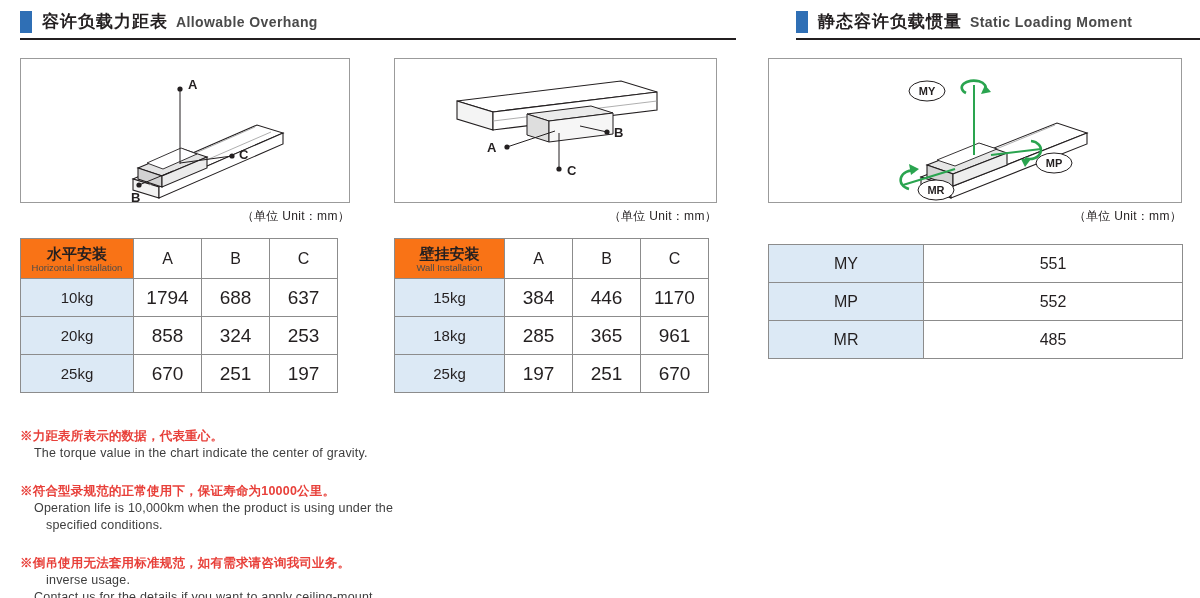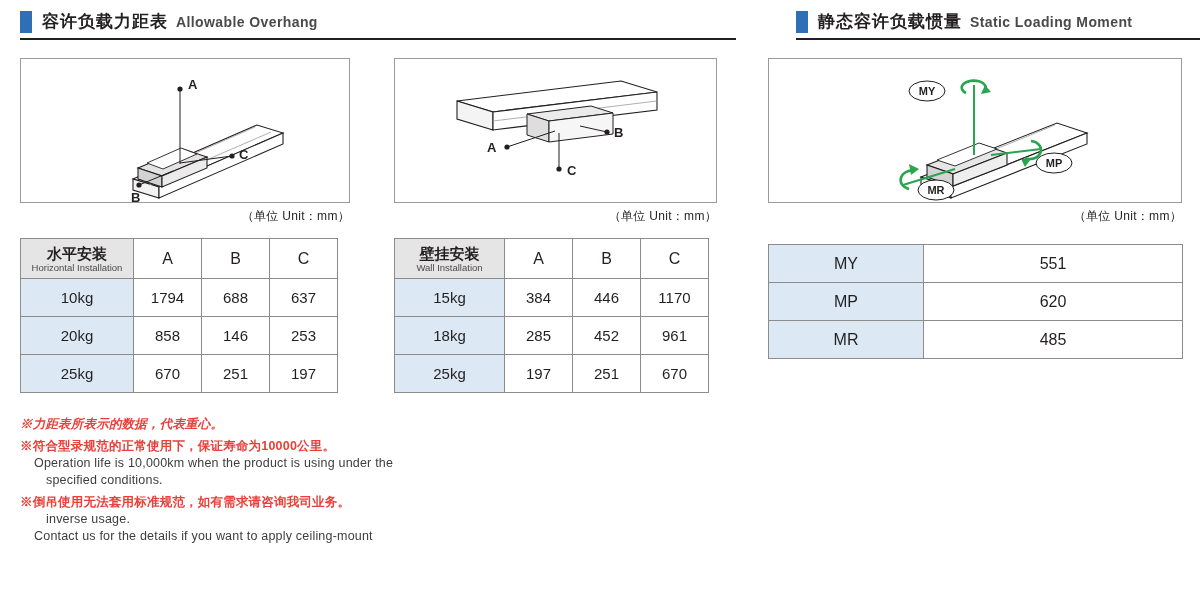"水平安装" table.data .hd { background: #e5e5e5 -> #f97316 }
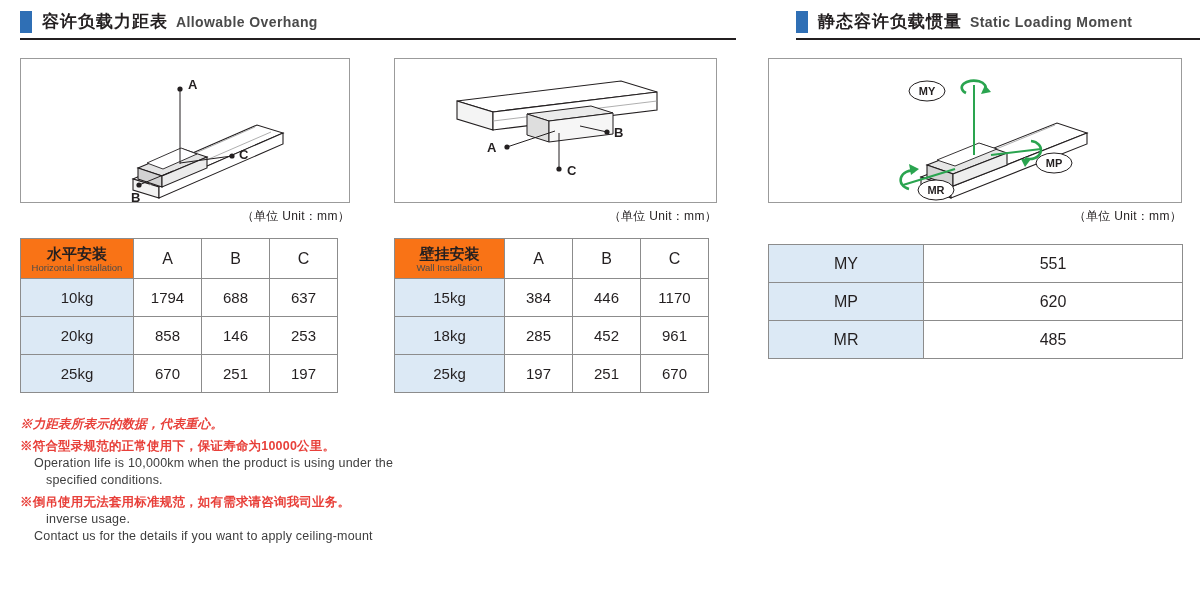"1794" table.data .val { font-size: 15px -> 19px }
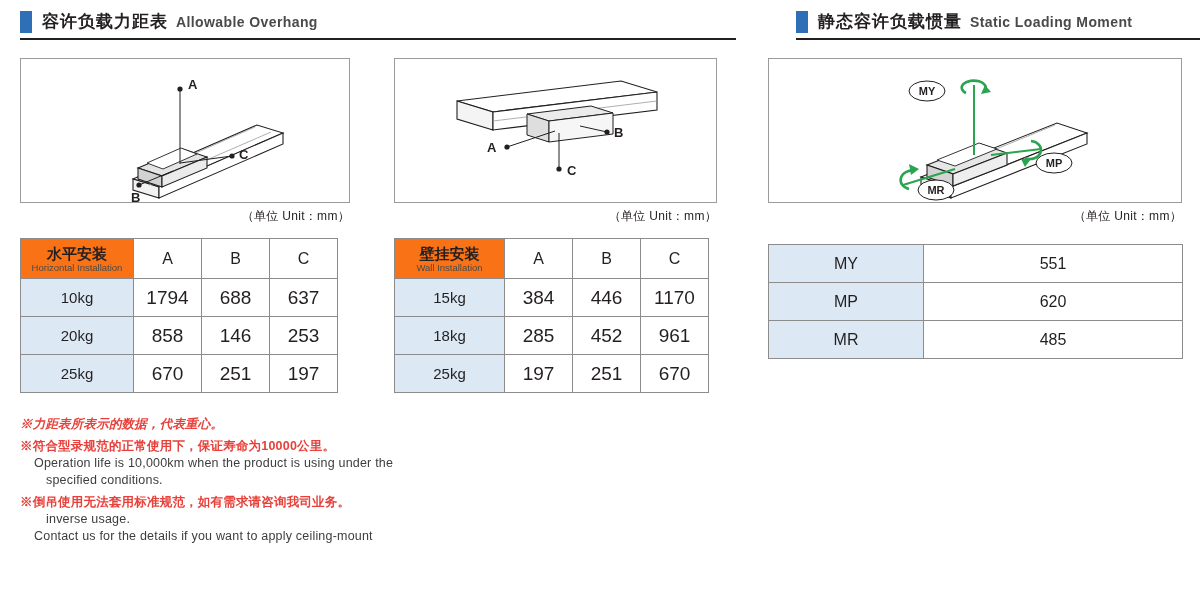"620" td.val { text: 620 -> 552 }
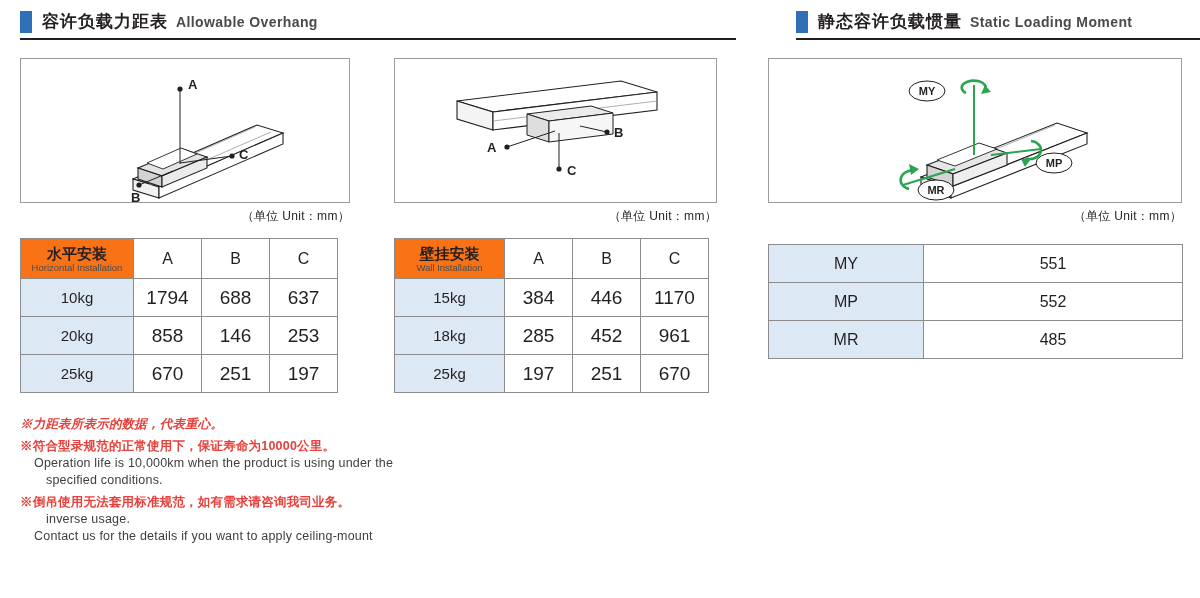"146" td.val { text: 146 -> 324 }
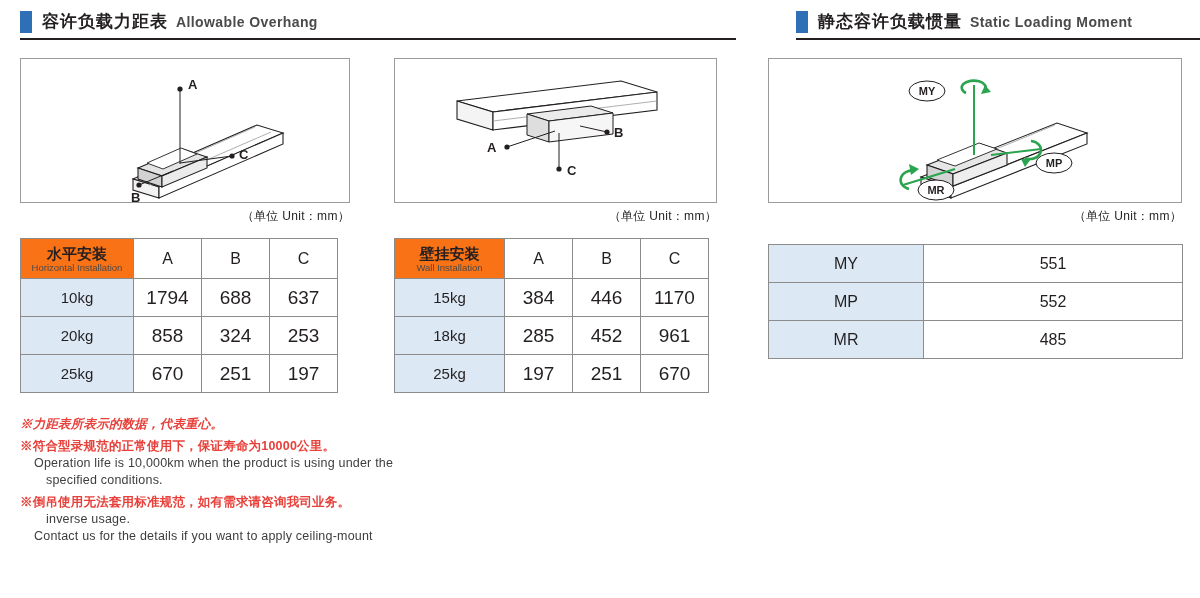"452" td.val { text: 452 -> 365 }
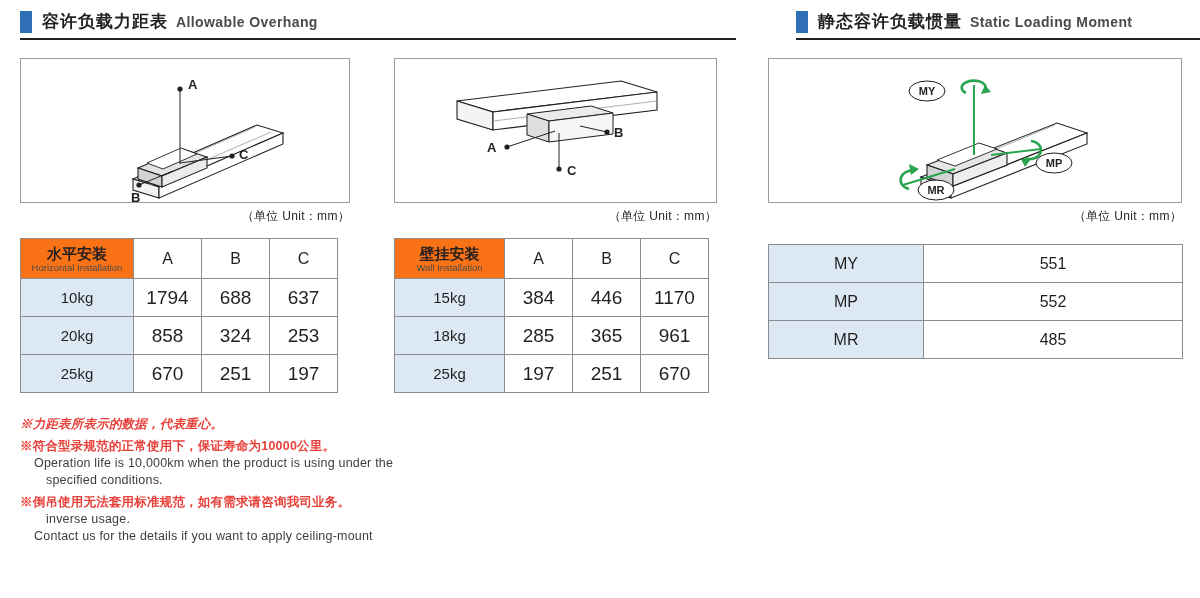"※力距表所表示的数据，代表重心。" .note-cn:first-child { font-style: italic -> none; margin-top: 4px -> 16px }
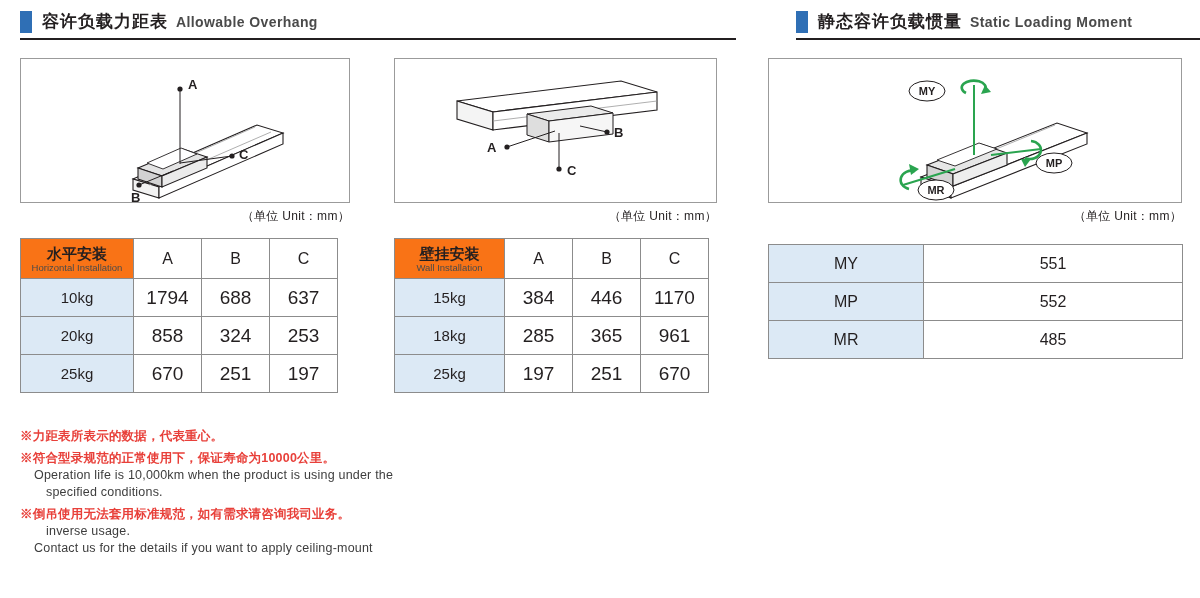"The torque value in the" div.note-en { html: none -> <div>The torque value in the chart indicate the center of gravity.</div> }
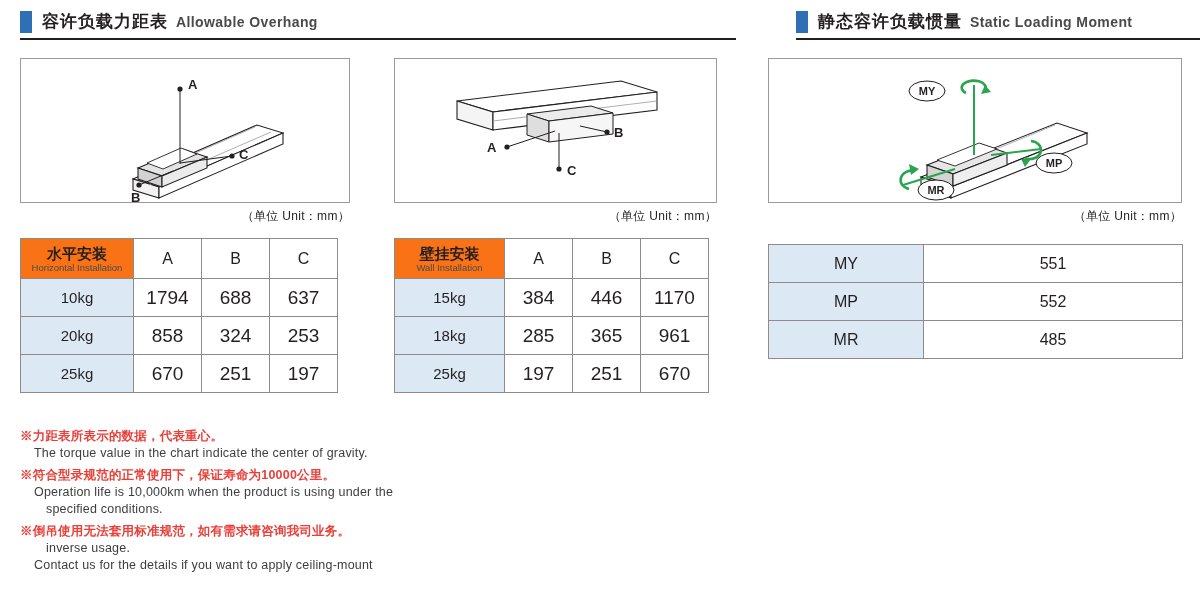"※符合型录规范的正常使用下，保证寿命为10000公里。" .note-cn { margin-top: 5px -> 21px }
